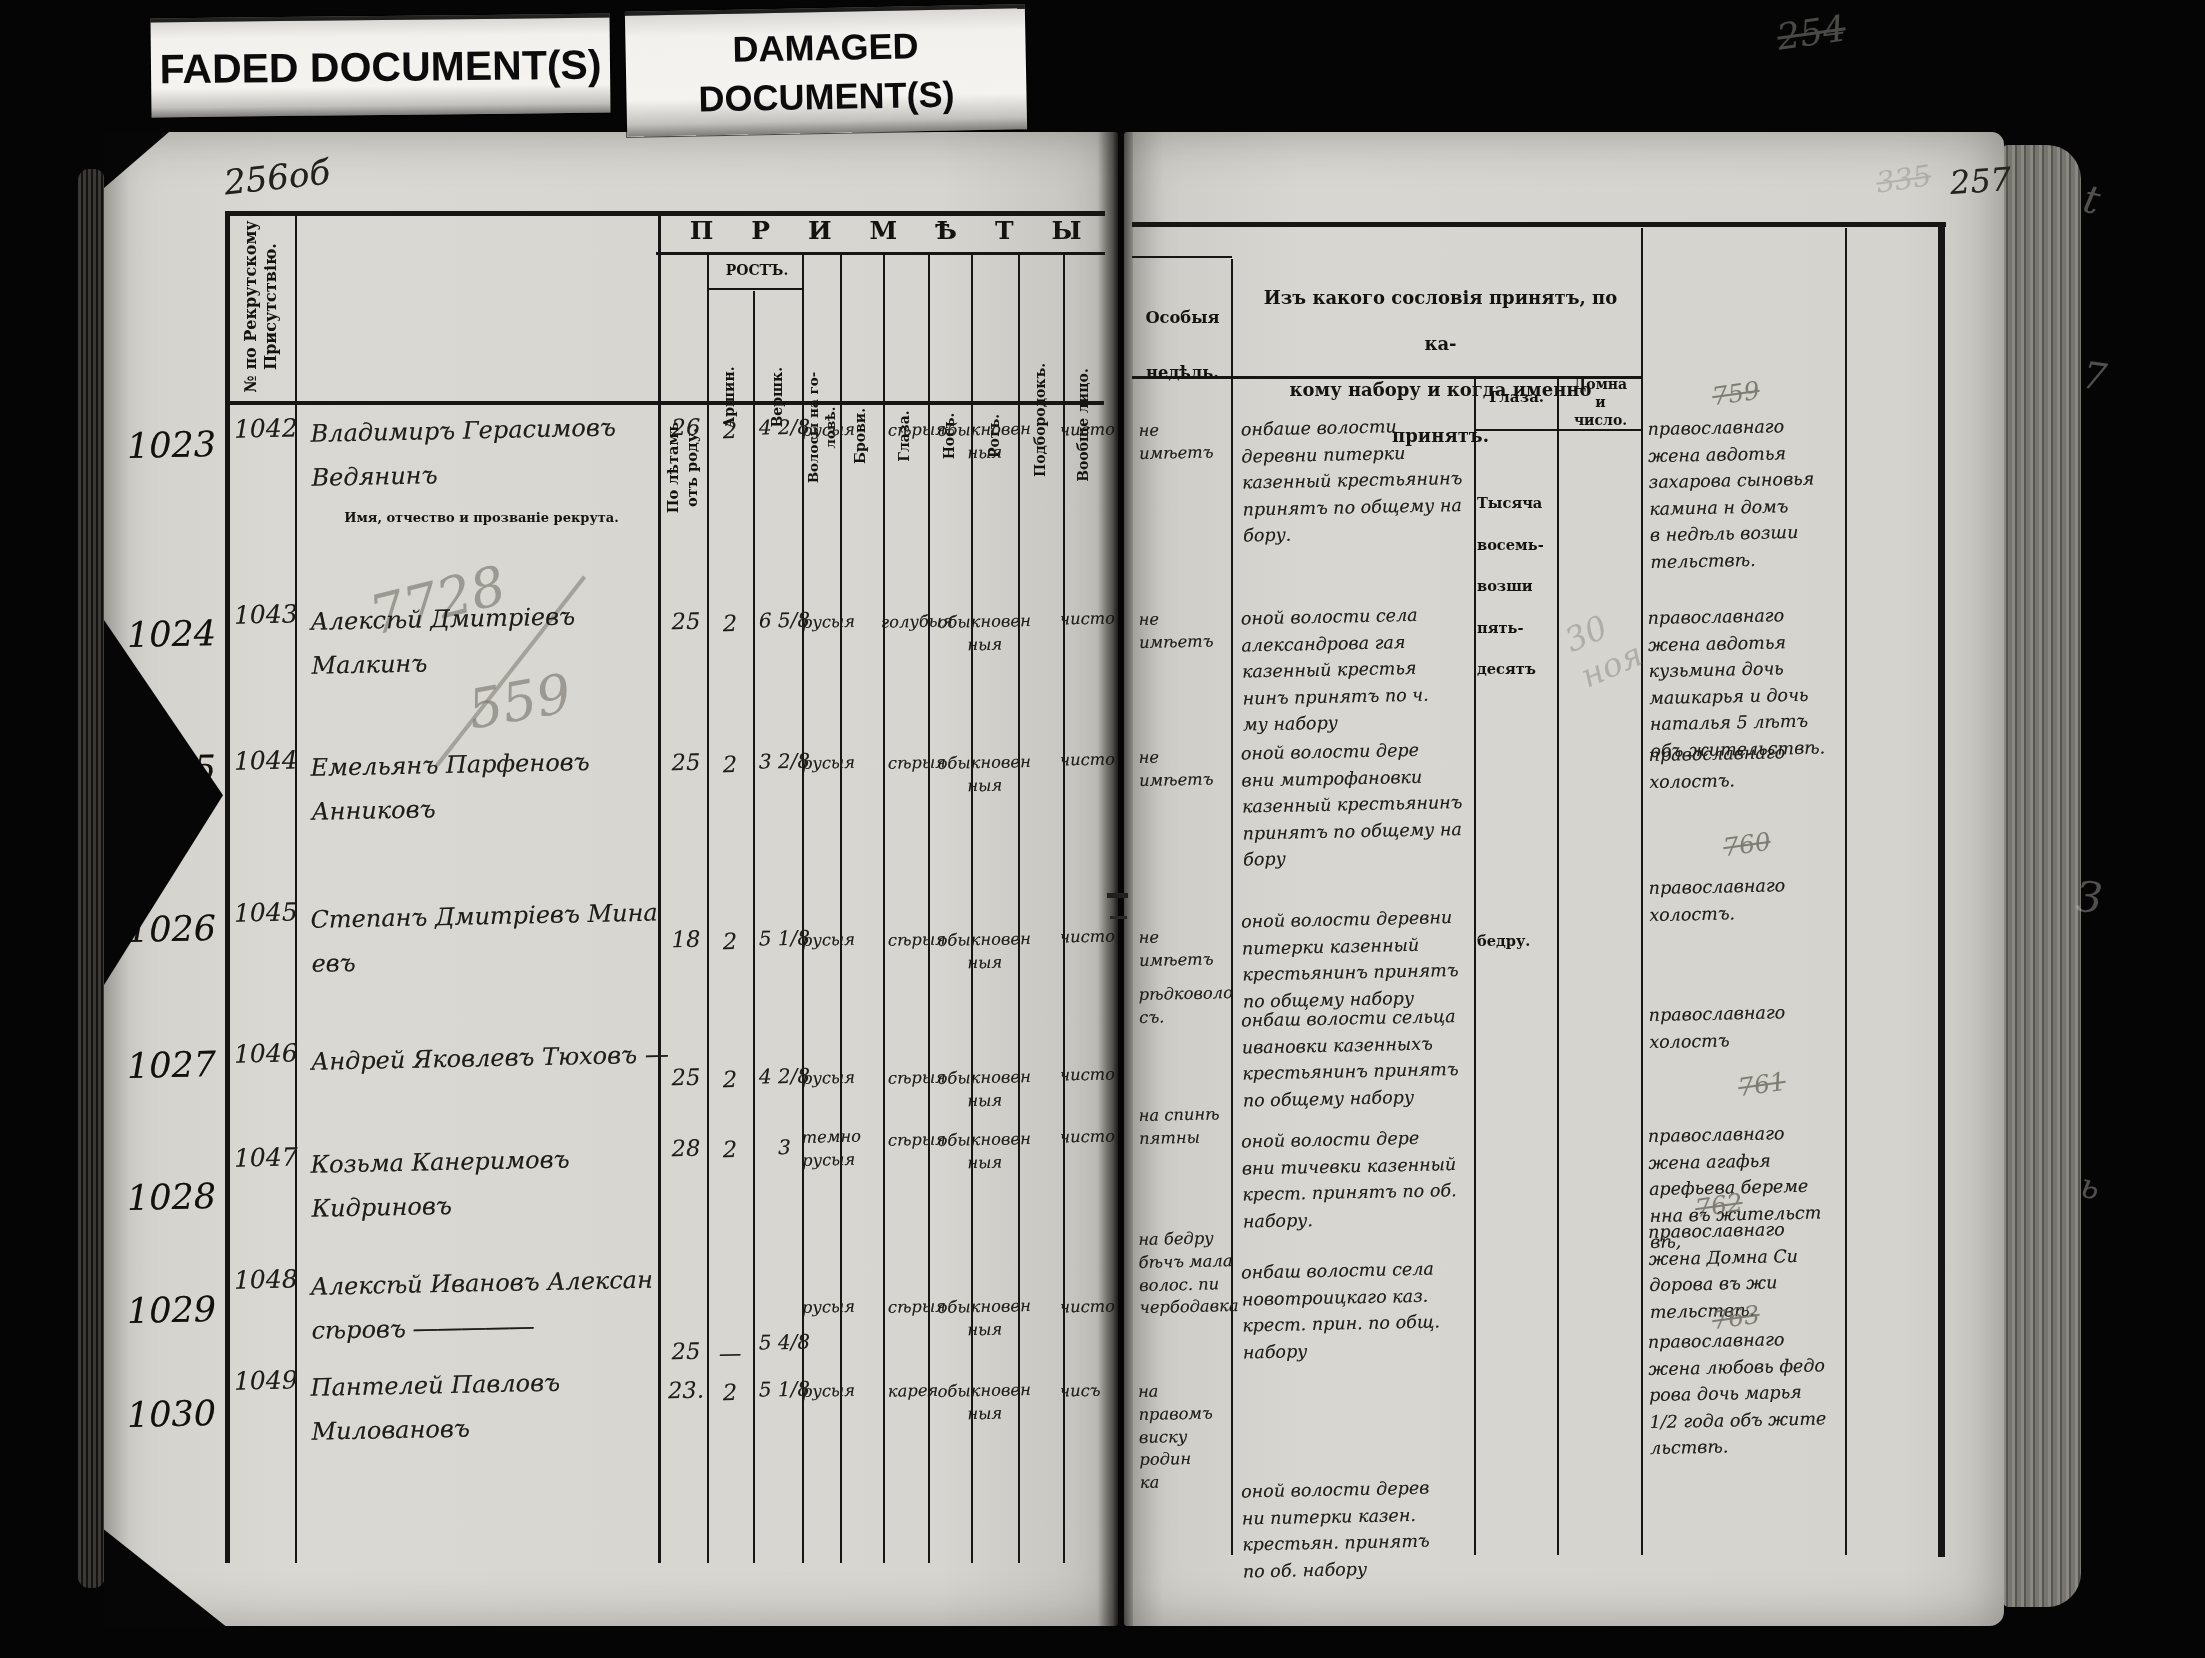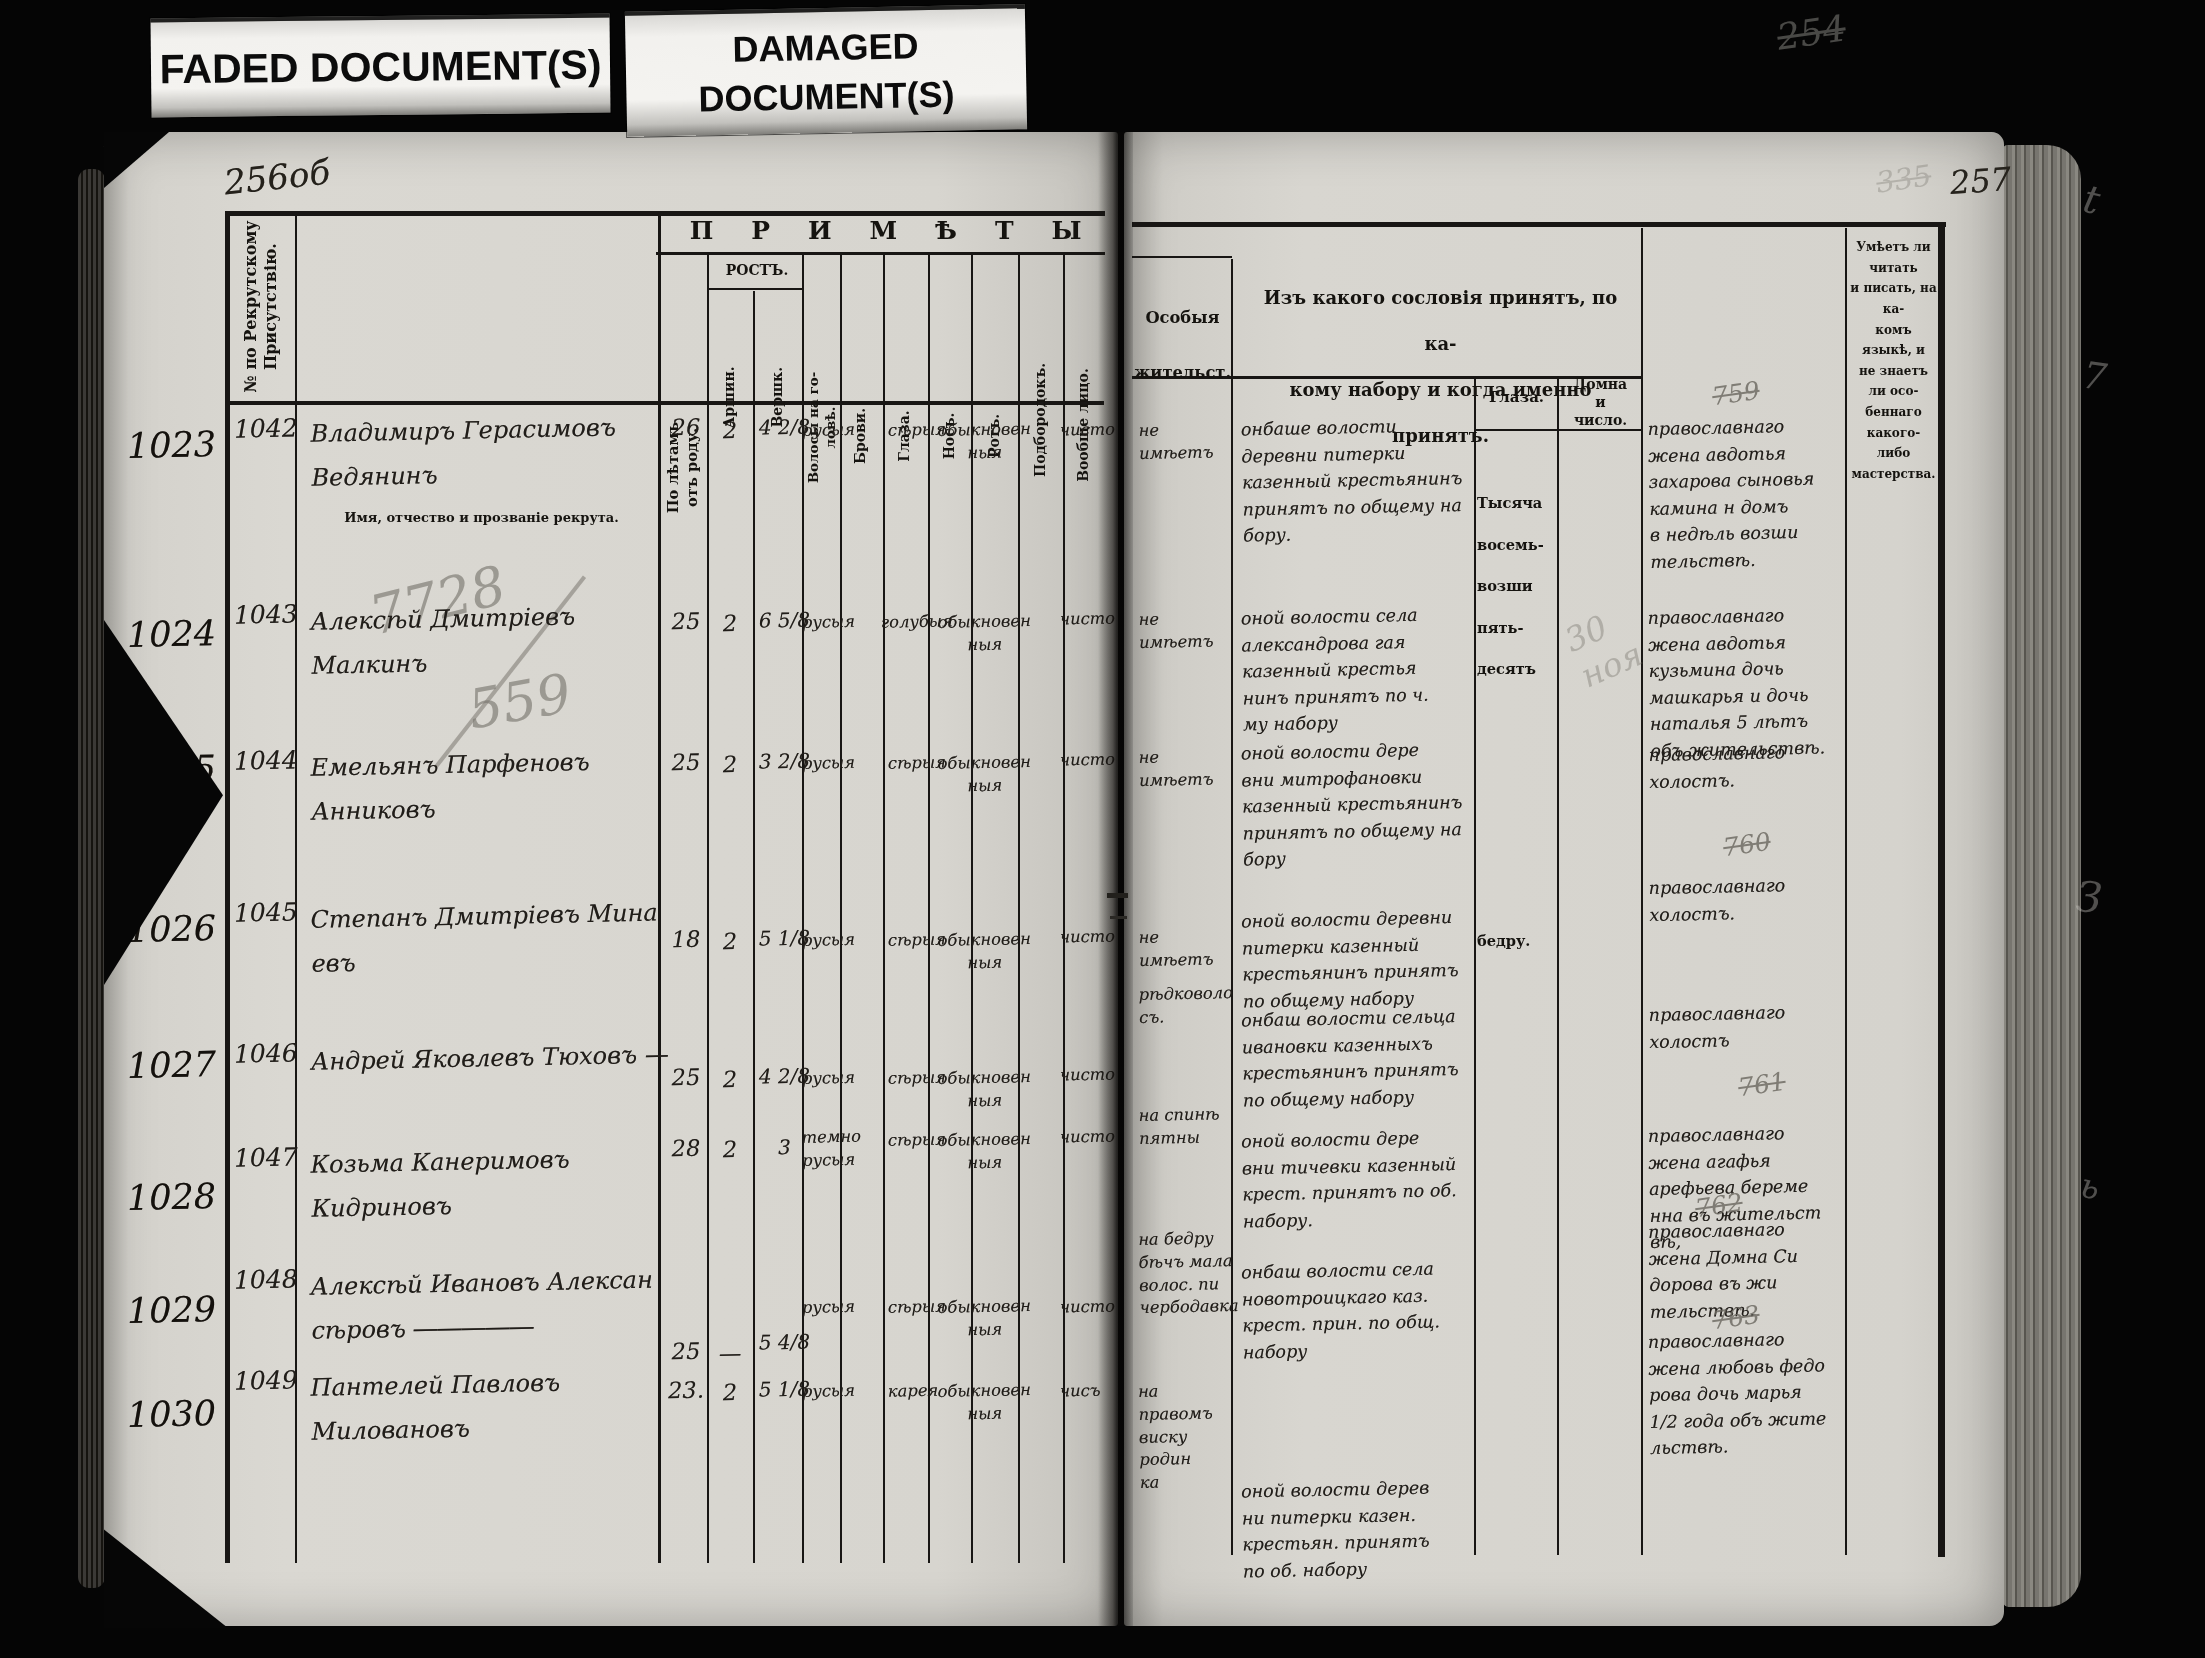"Умѣетъ ли читать" div.prh { html: <div>Умѣетъ ли читать и писать, на ка- комъ языкѣ, и не знаетъ ли осо- беннаго какого- либо мастерства.</div> -> none }
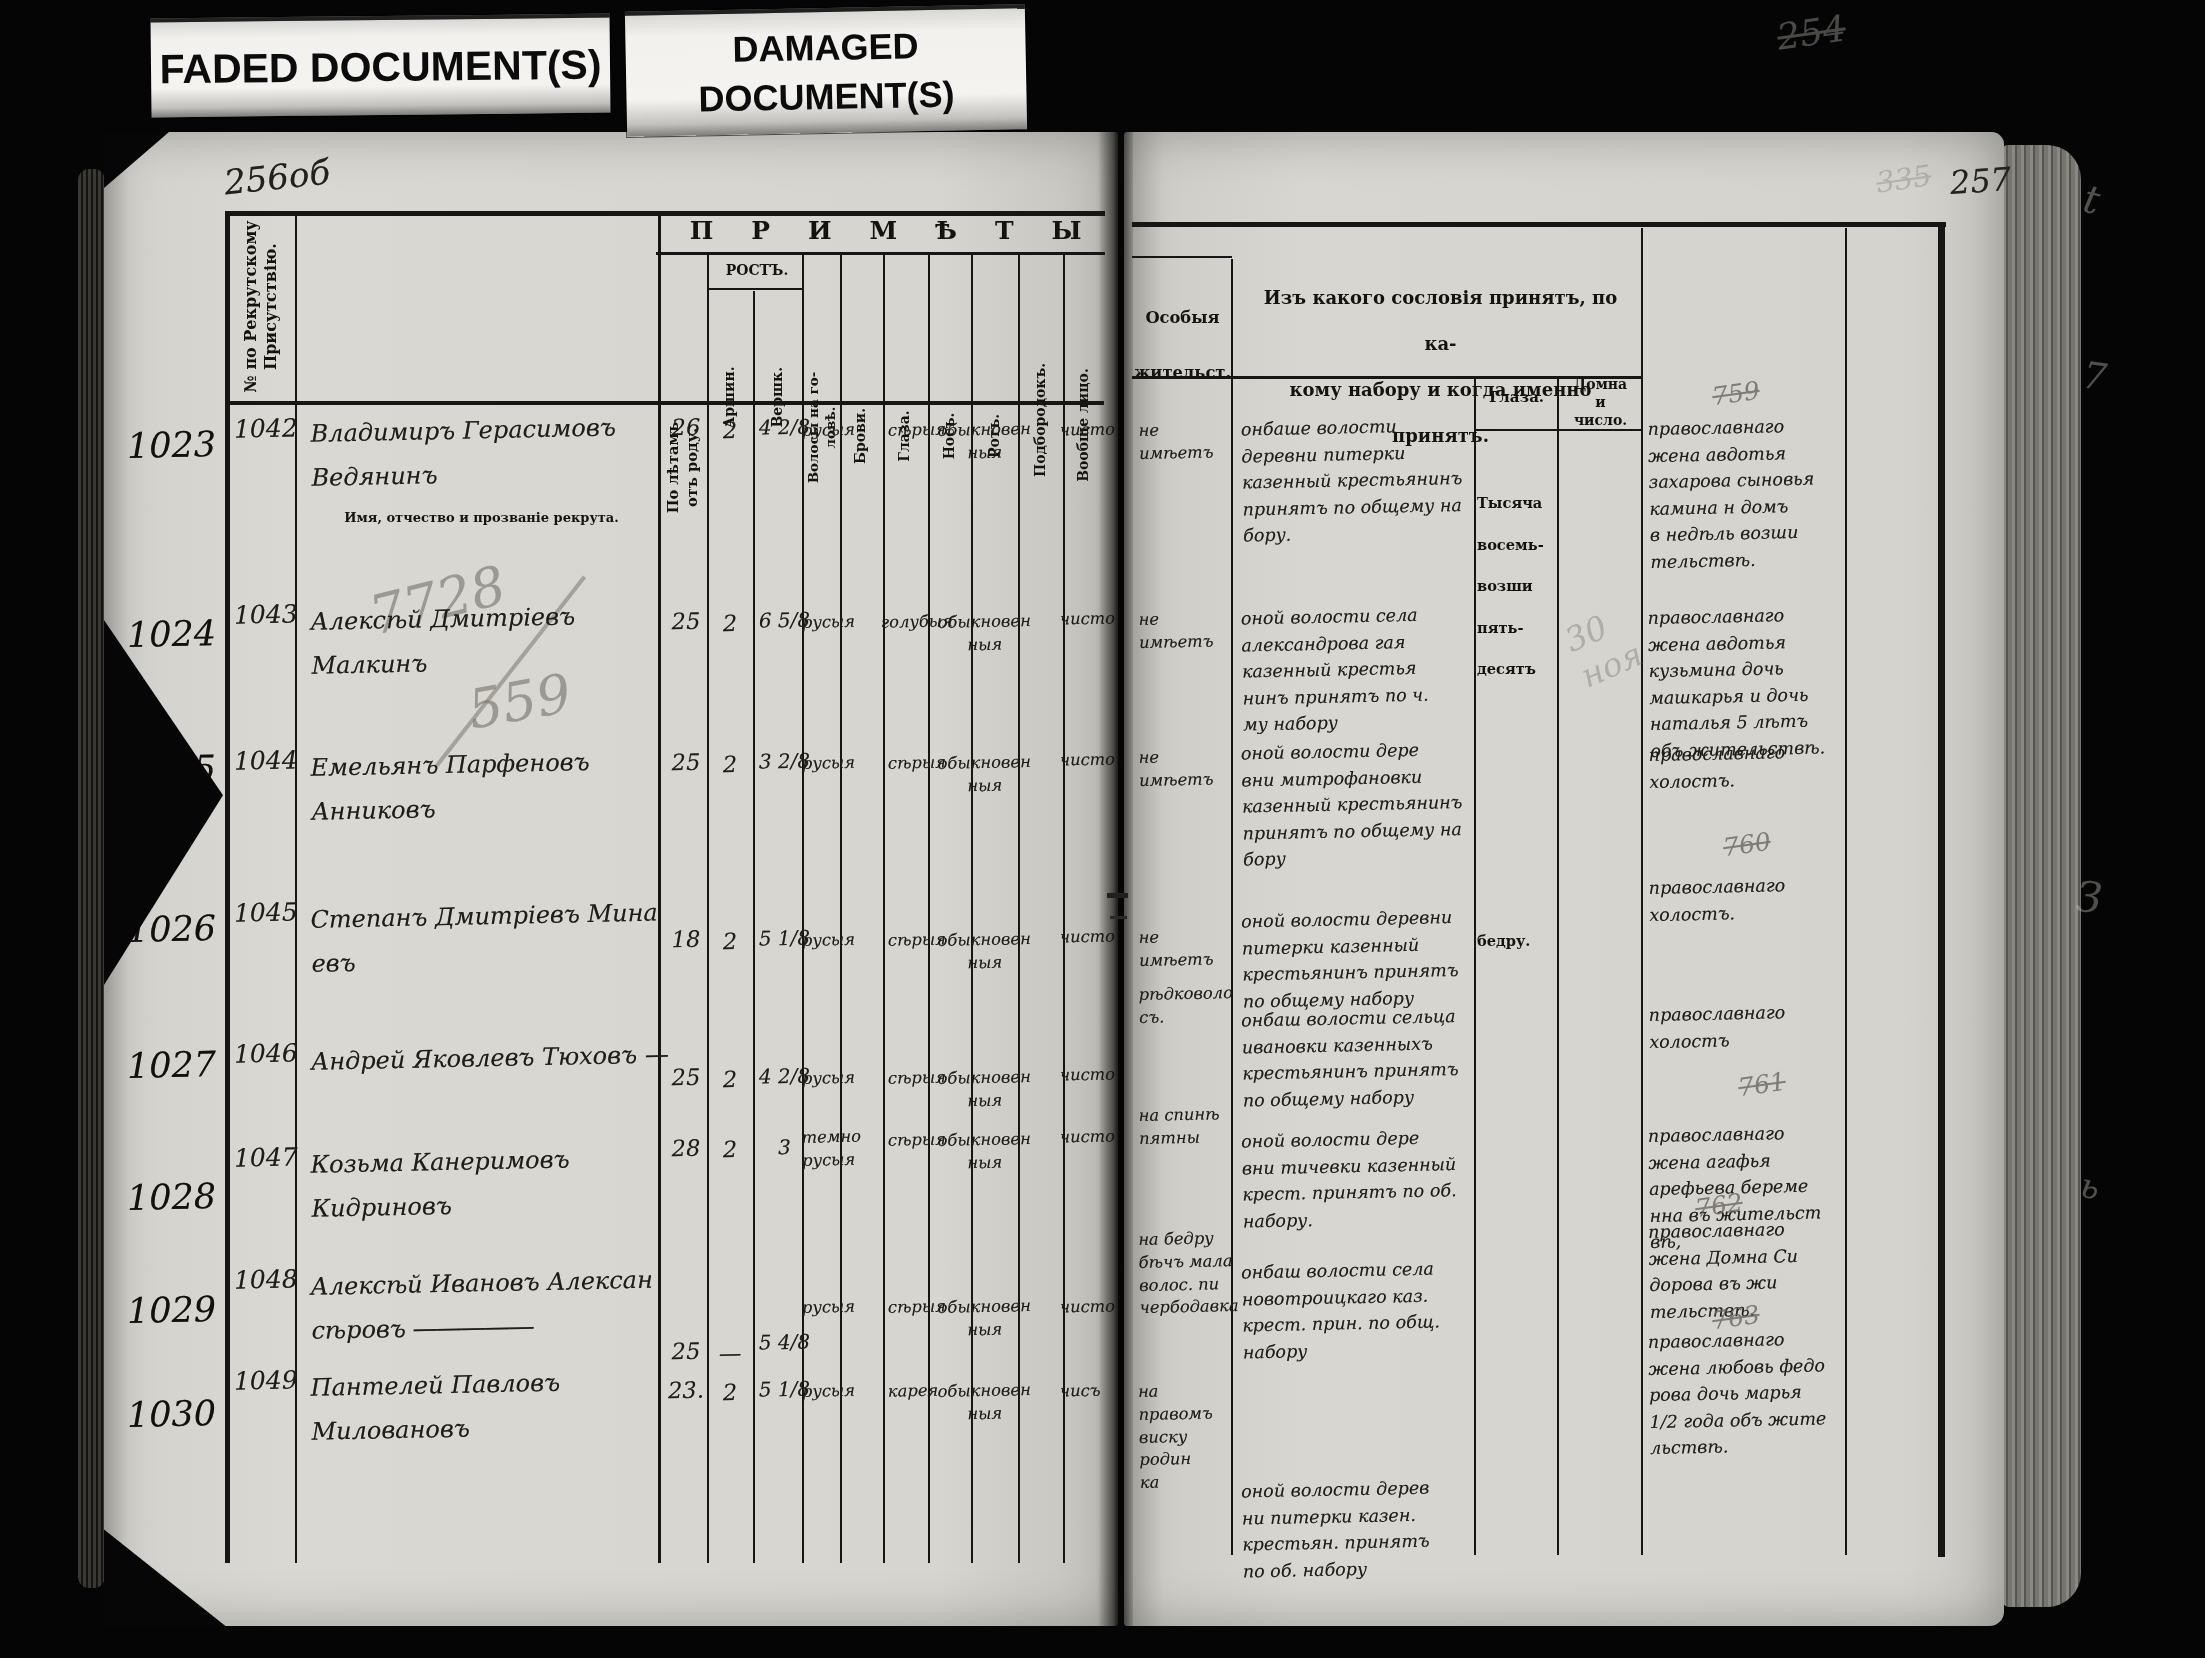"Особыя" div.prh { text: жительст -> недѣль }
